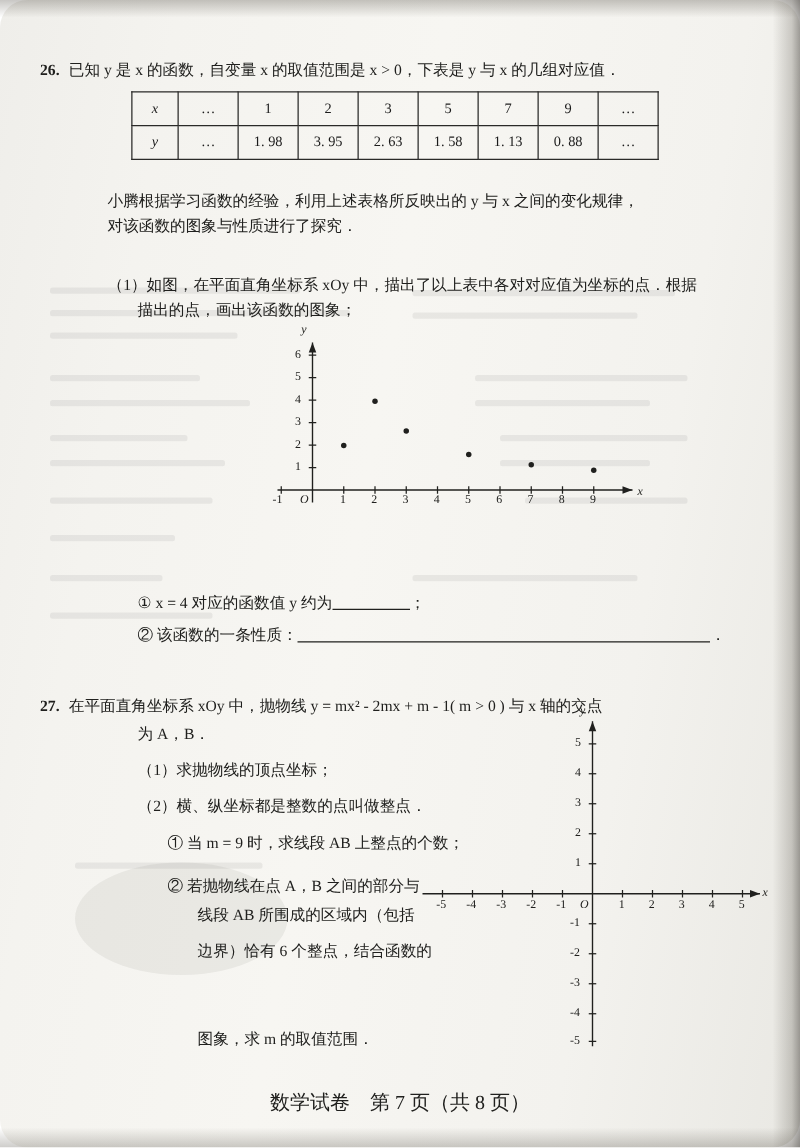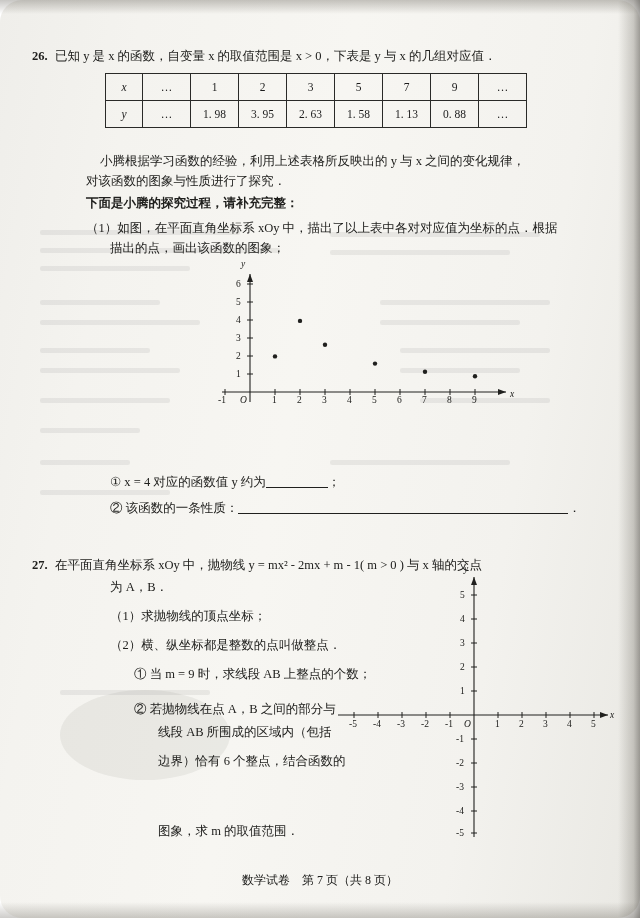"小腾根据学习函数的经验，利用上述表格所反映出的 y 与 x 之间的变化规律，" div.t { left: 100px -> 86px }
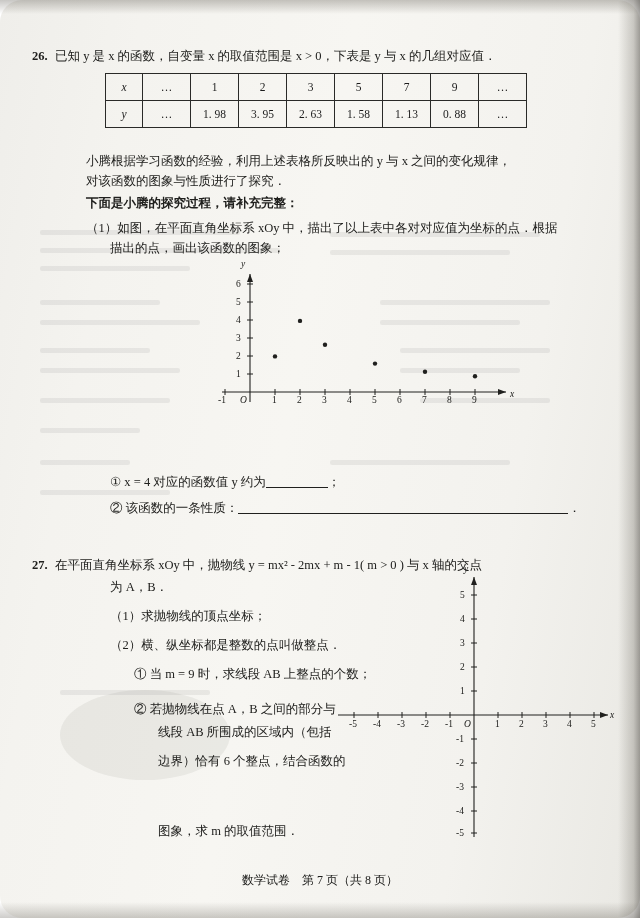"下面是小腾的探究过程，请补充完整：" div.t { html: <div>下面是小腾的探究过程，请补充完整：</div> -> none }
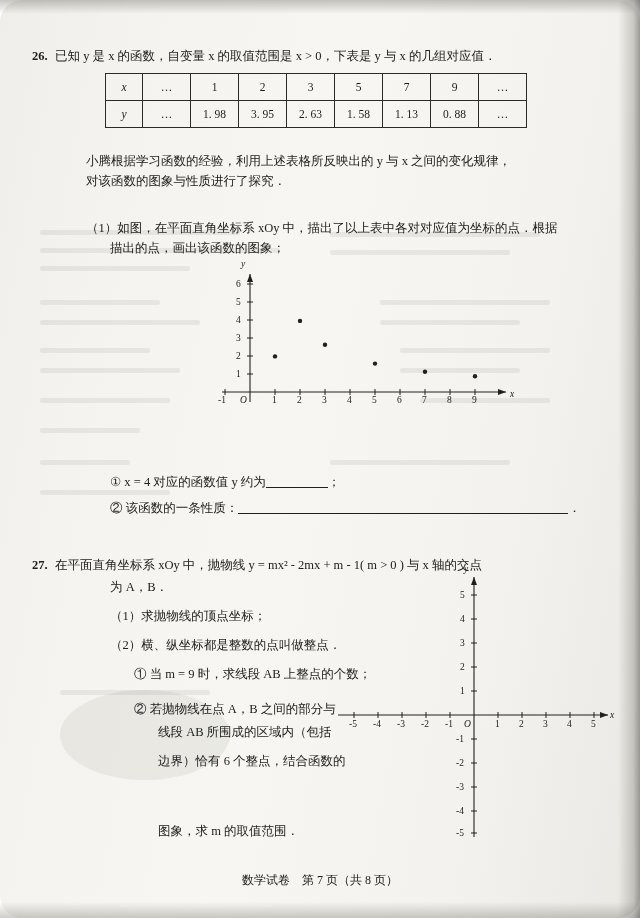"数学试卷 第 7 页（共 8" .footer { font-size: 12px -> 16px }
